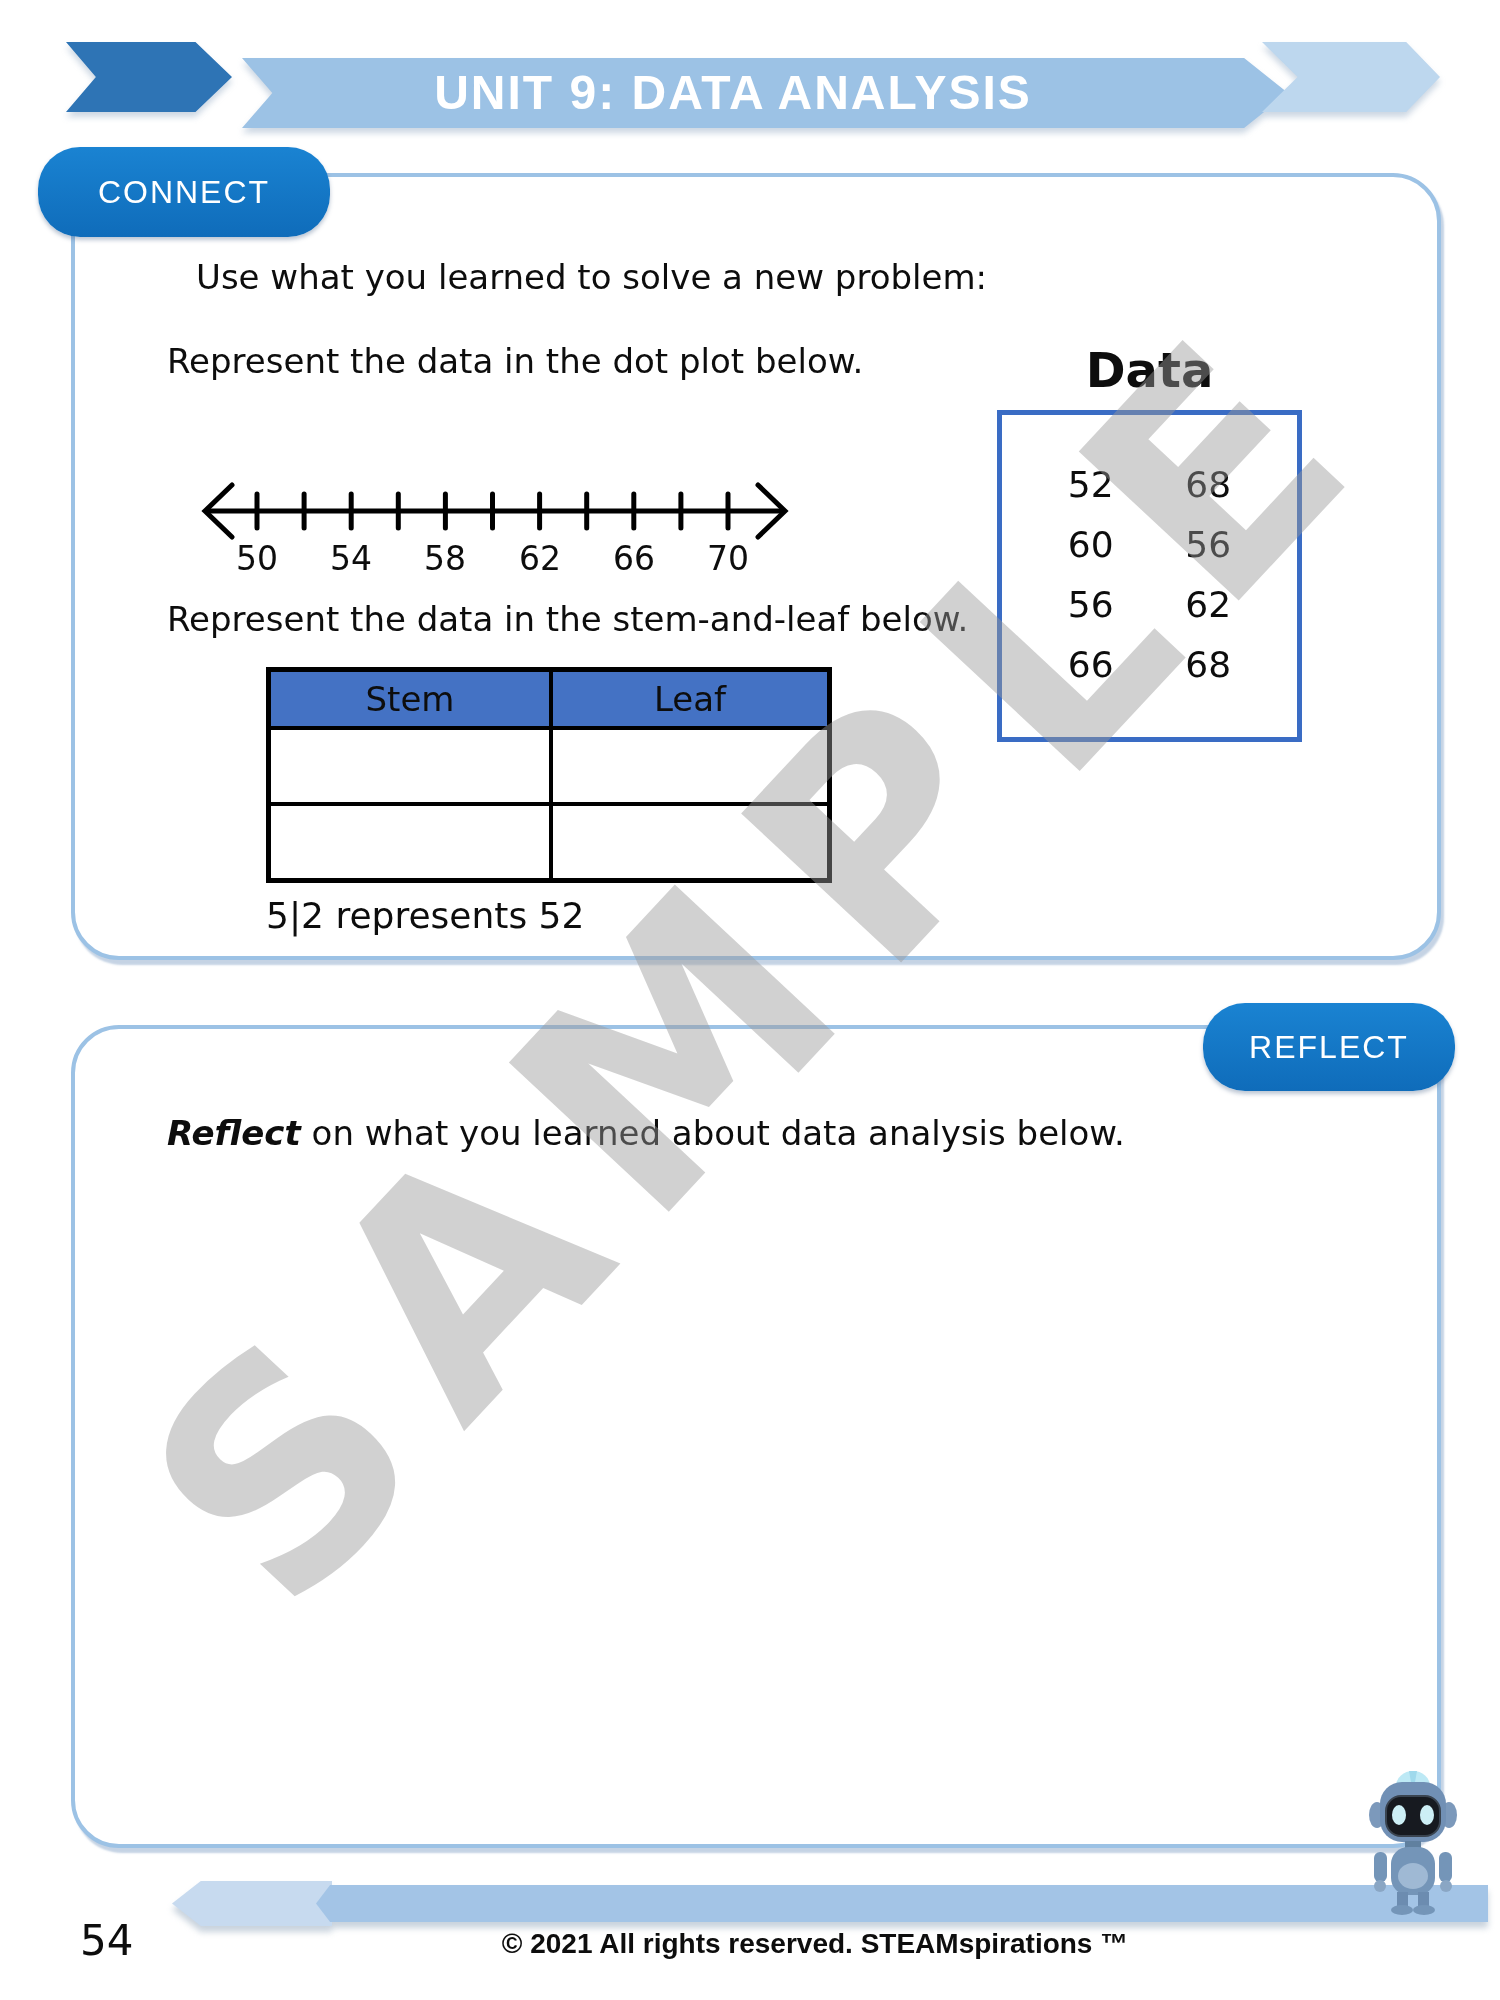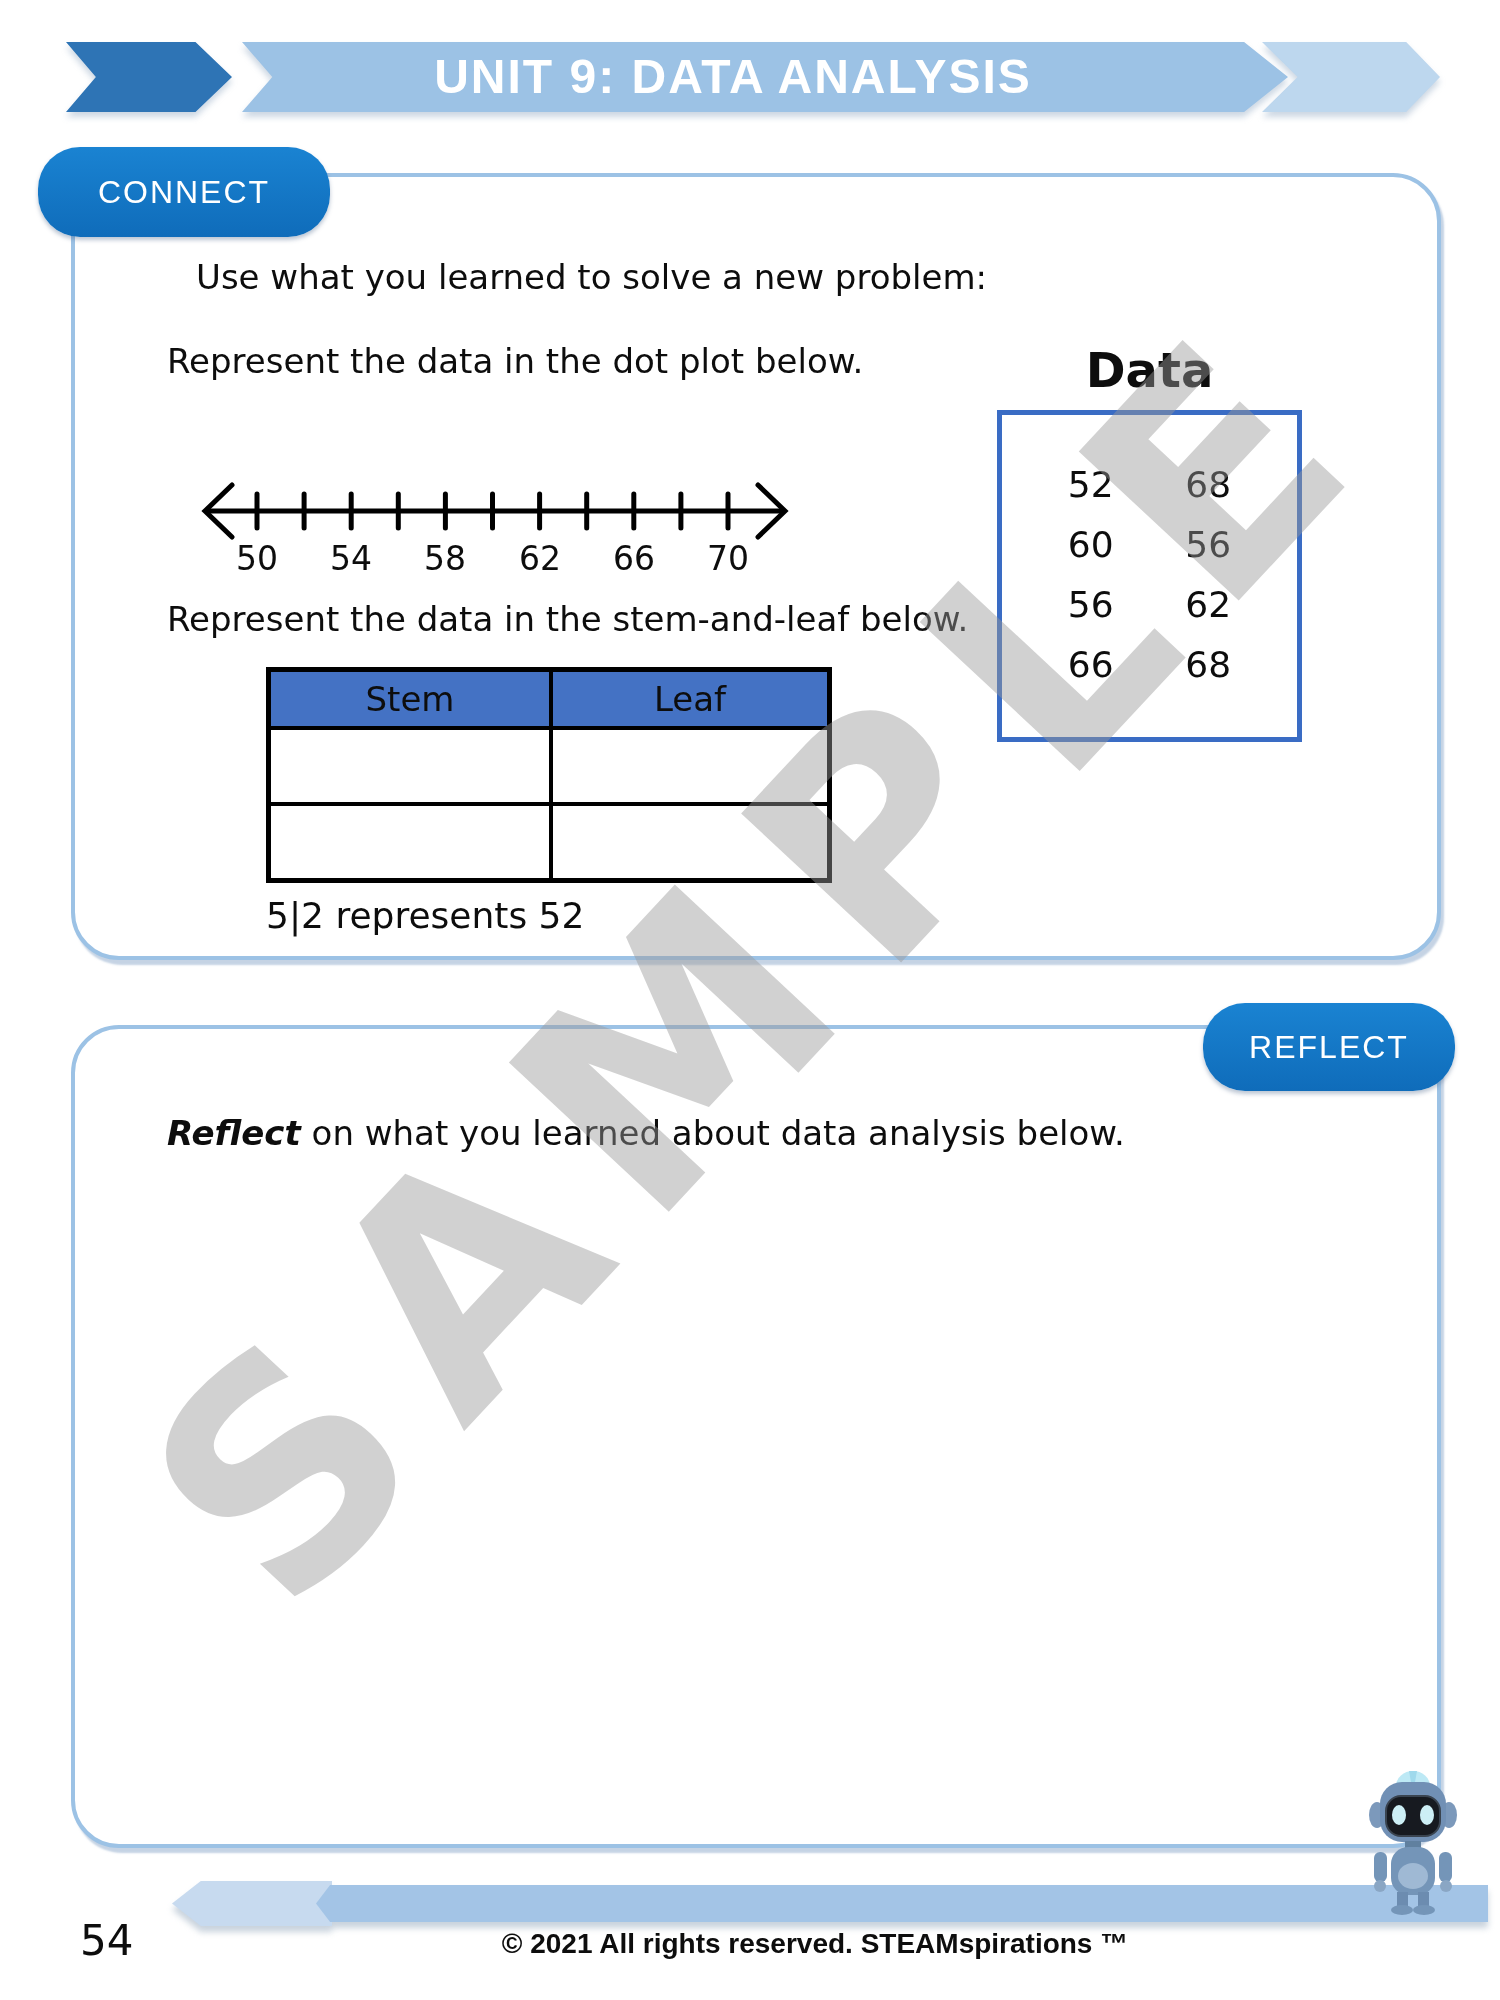"UNIT 9: DATA ANALYSIS" .chev-banner { margin-top: none -> 16px }
